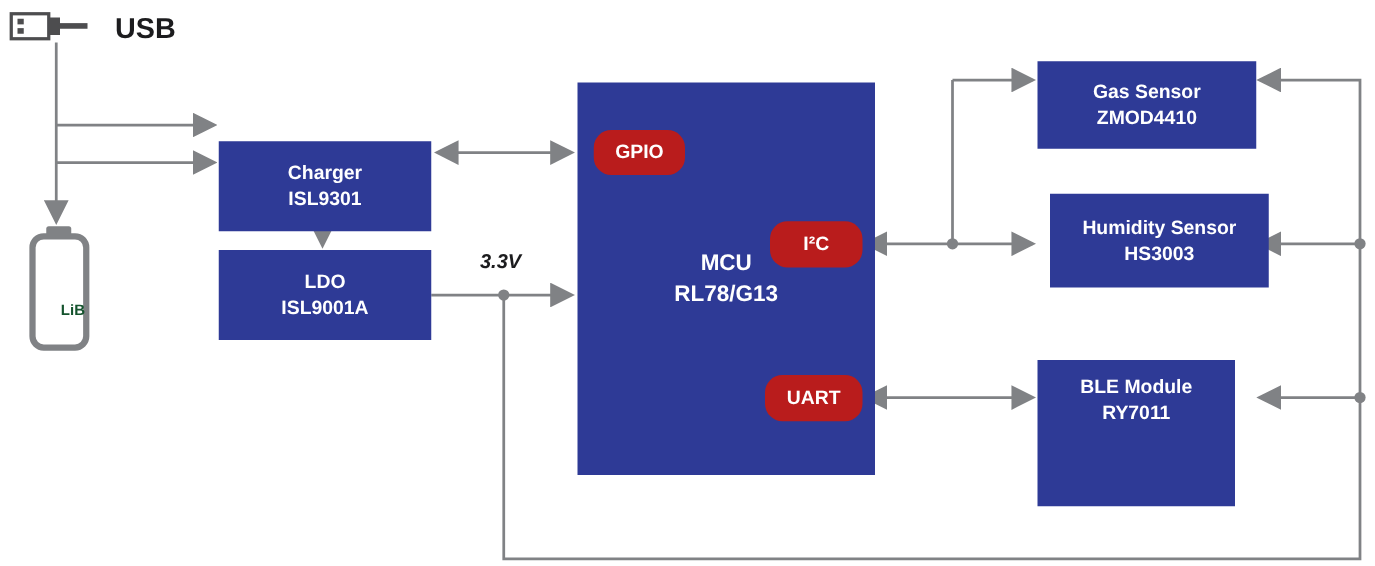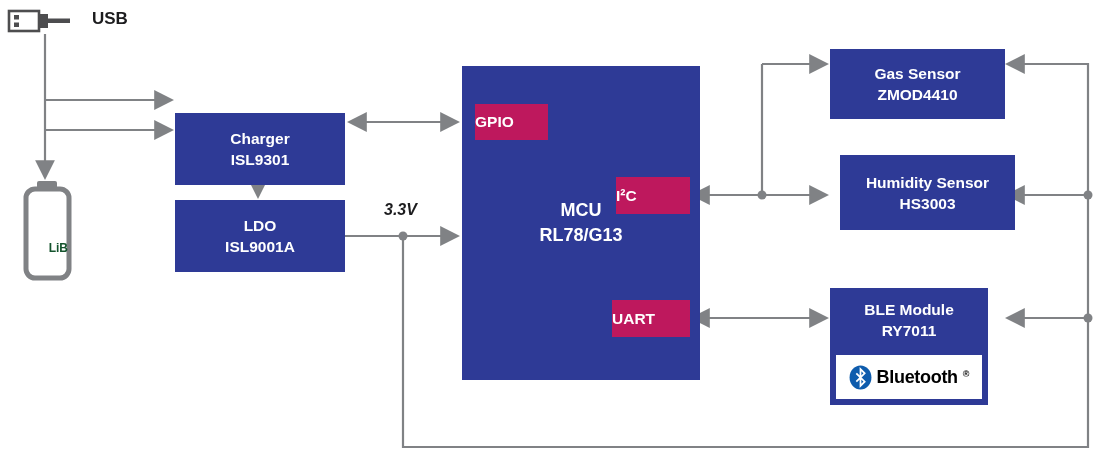"USB" .usb-label { font-size: 17px -> 23px }
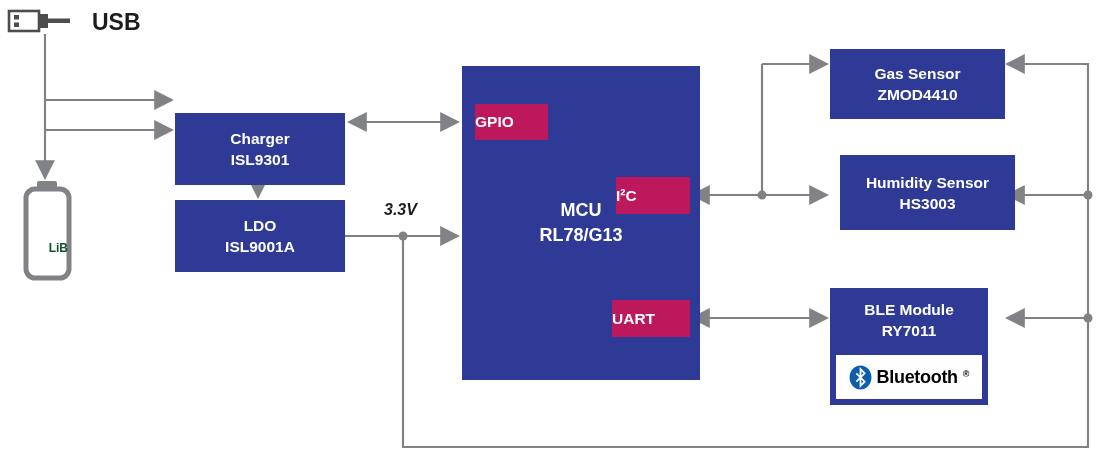"GPIO" .sub { background: #be185d -> #b91c1c; border-radius: none -> 14px; justify-content: flex-start -> center }
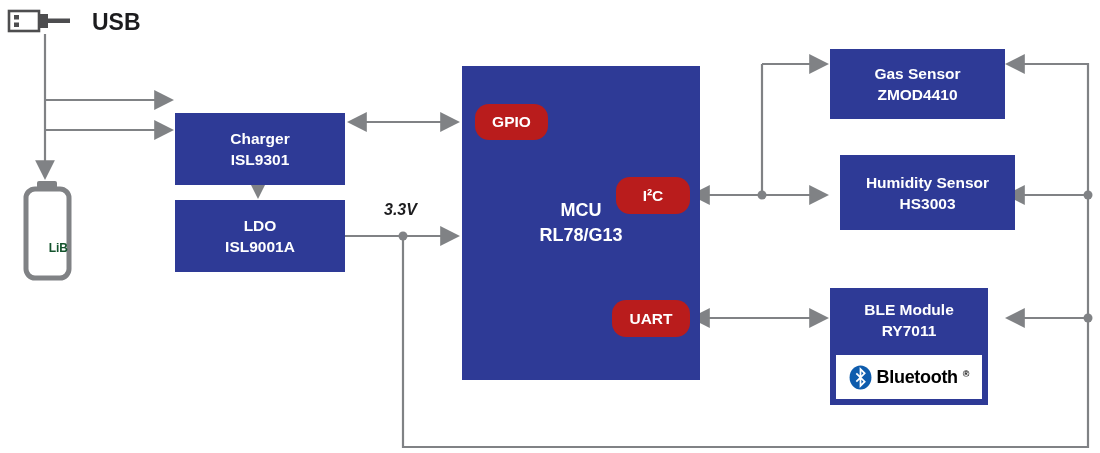"Bluetooth" div.ble-badge { html: <div> <svg> <ellipse></ellipse> <path></path> </svg> <span>Bluetooth</span> <span>®</span> </div> -> none }
